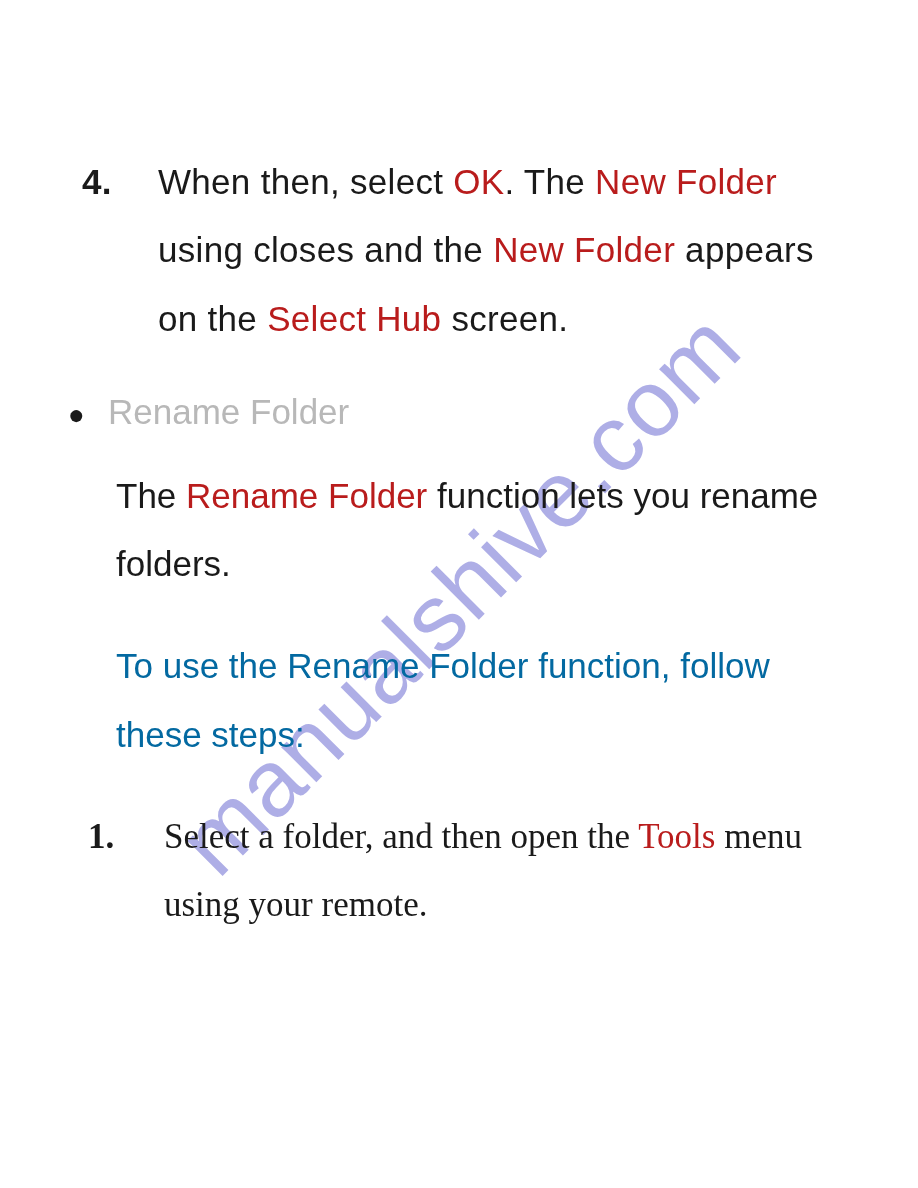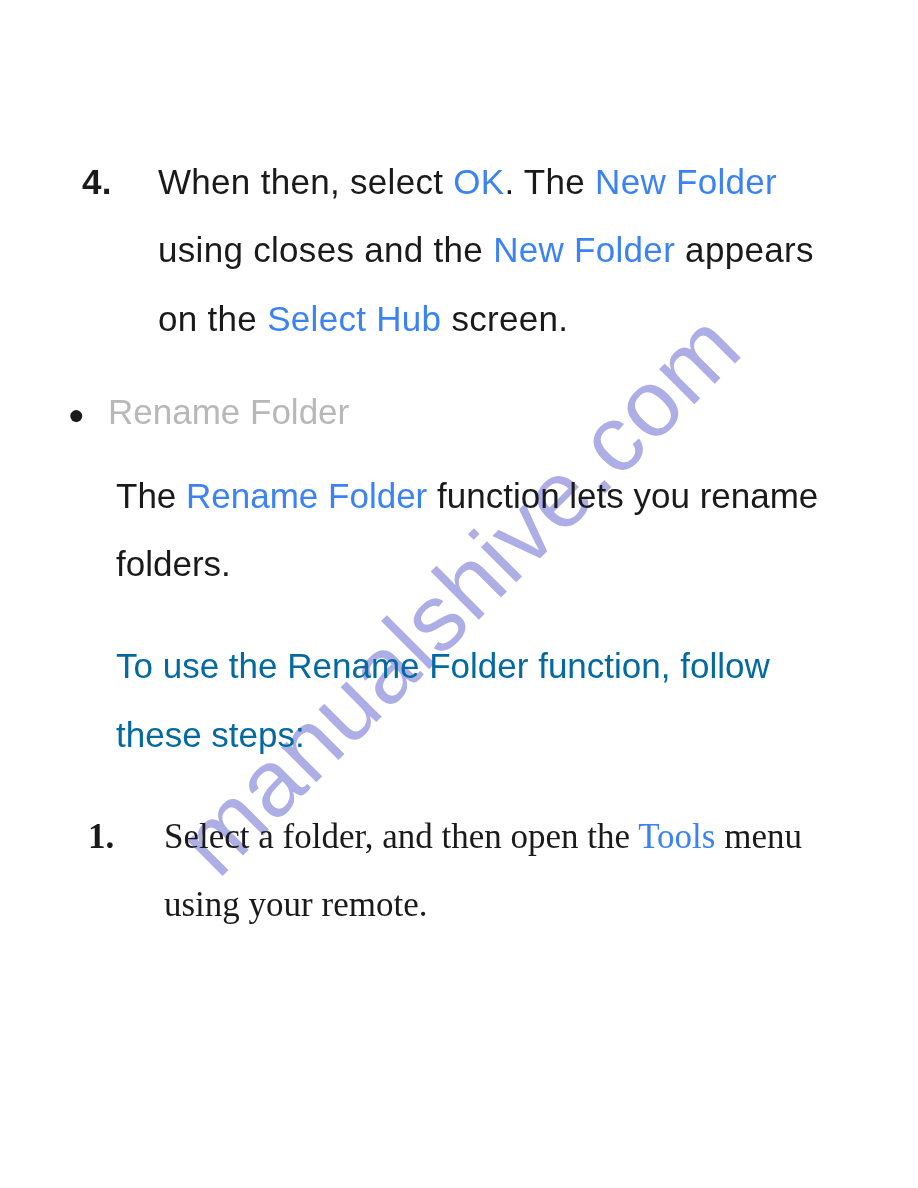"OK" .muted { color: #3b82f6 -> #b91c1c }
